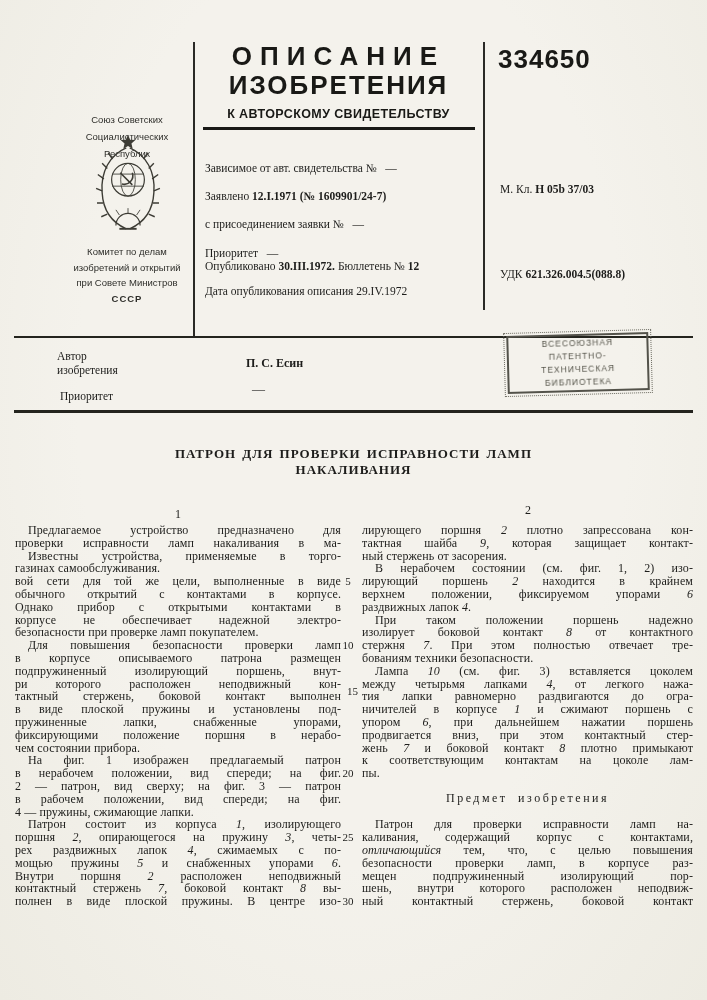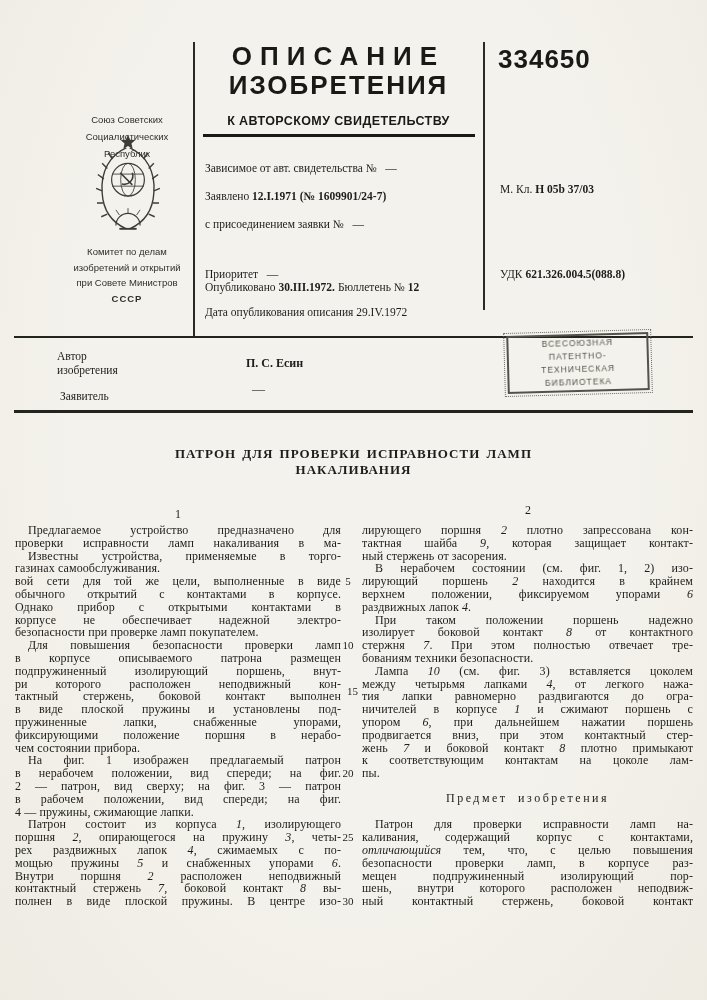"К АВТОРСКОМУ СВИДЕТЕЛЬСТВУ" .dt3 { margin-top: 13px -> 6px }
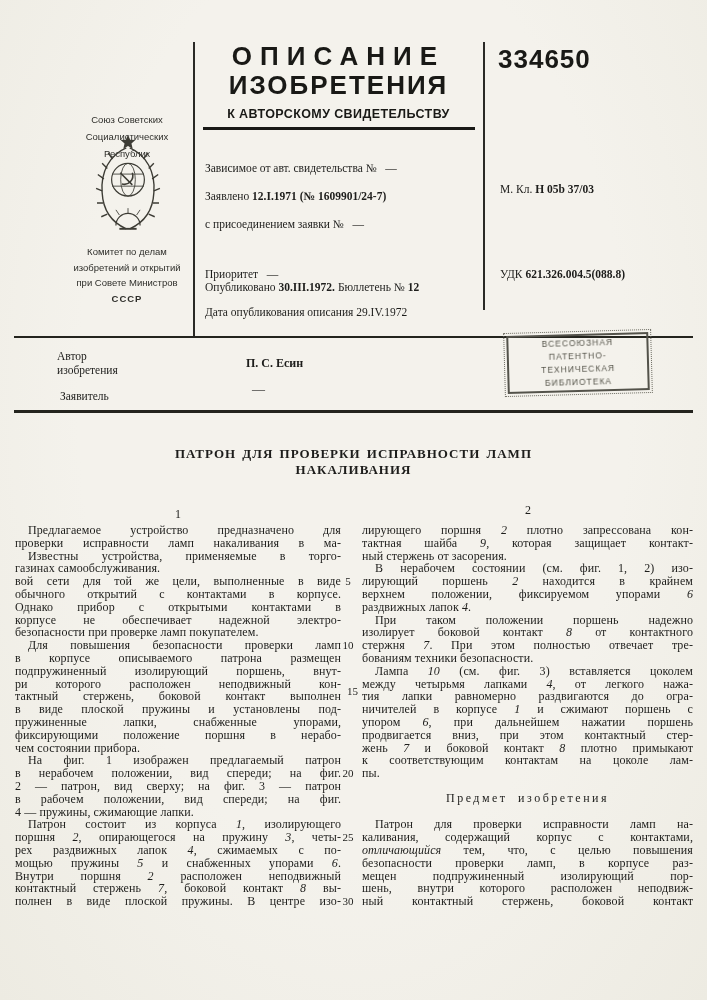"с присоединением заявки № —" .frow:nth-child(3) { margin-bottom: 37px -> 16px }
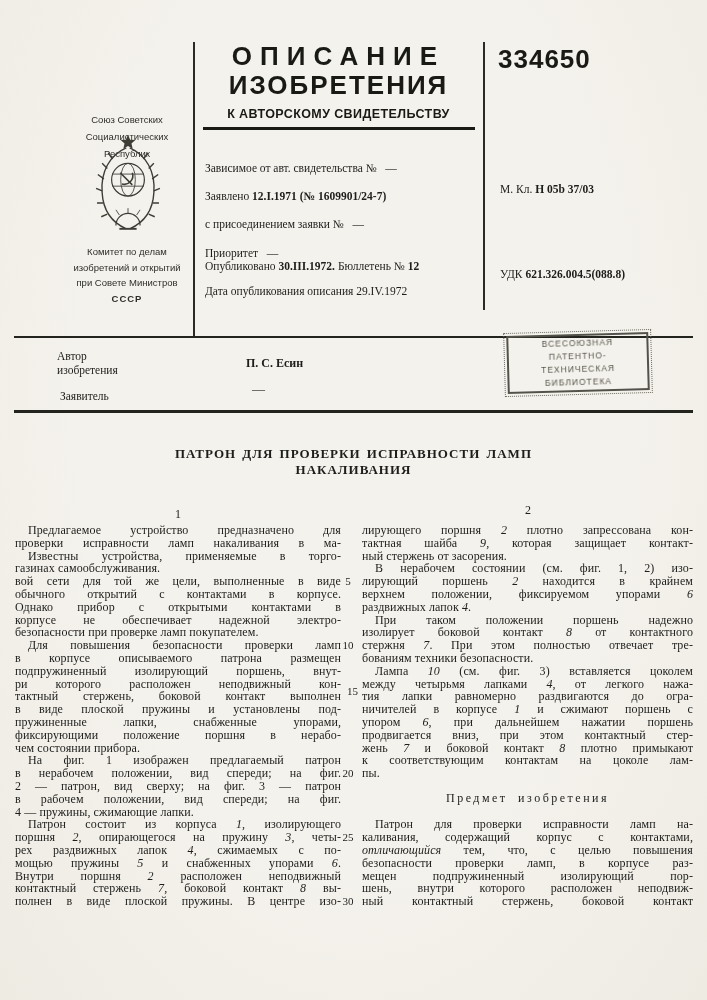"Заявитель" div.abs { text: Заявитель -> Приоритет }
